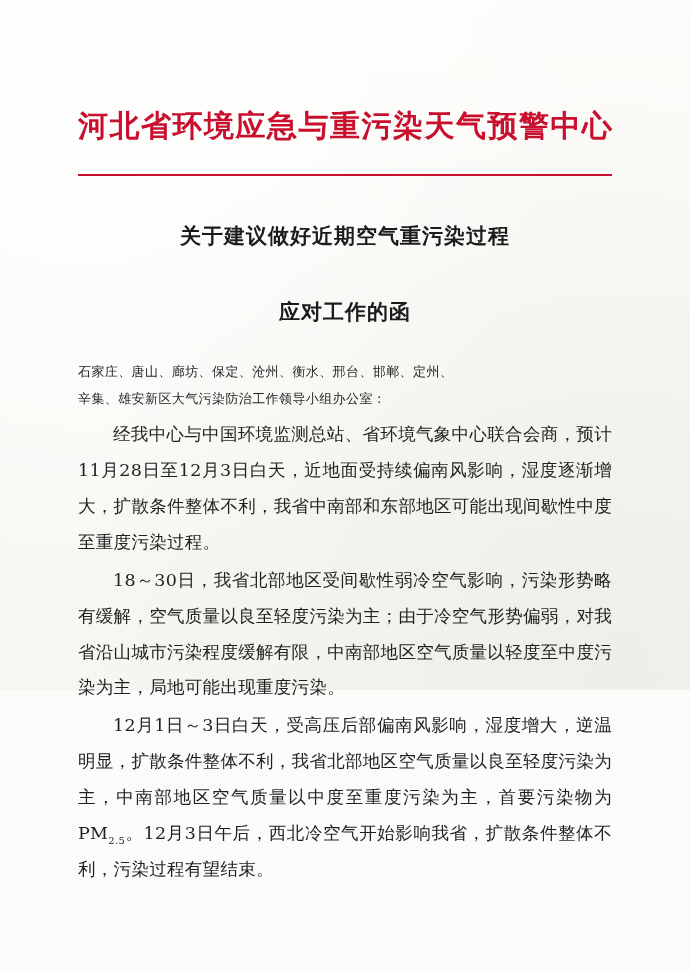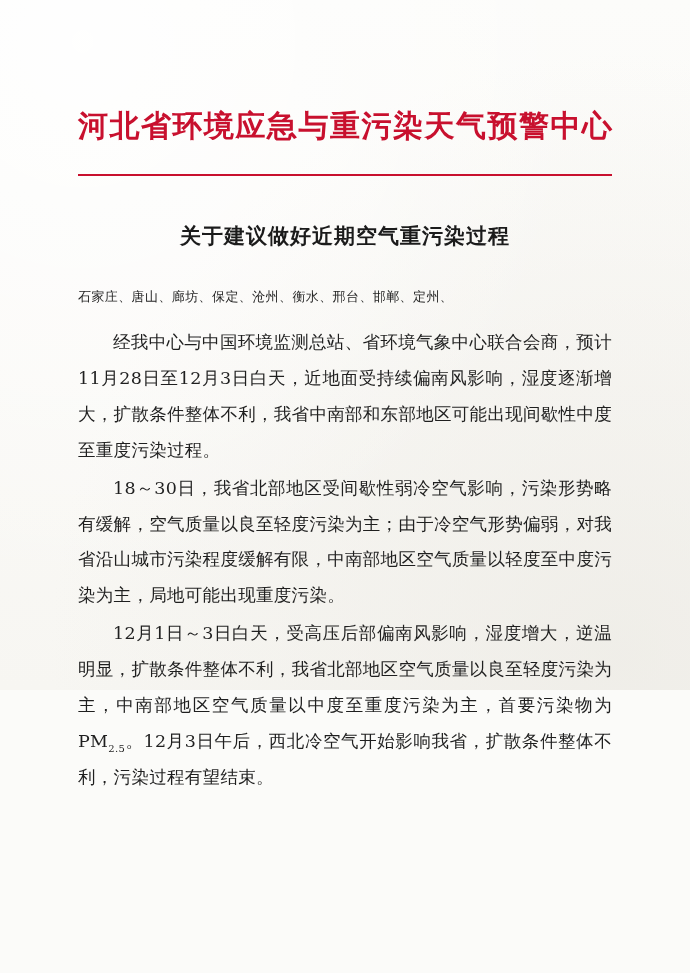"应对工作的函" span.title-line { html: none -> <span>应对工作的函</span> }
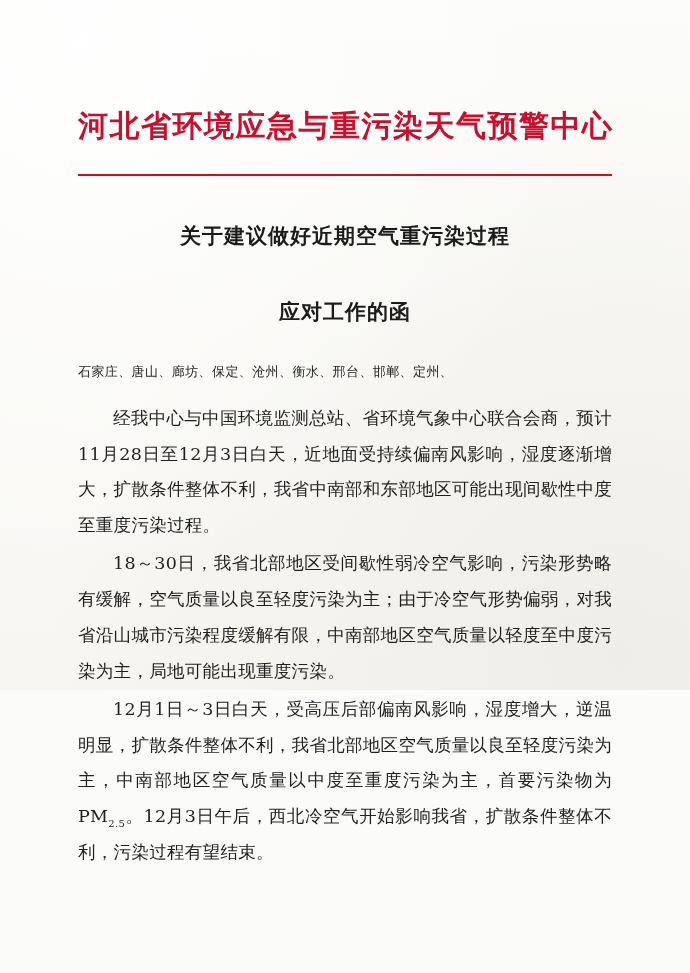"辛集、雄安新区大气污染防治工作领导小组办公室：" span.line { html: none -> <span>辛集、雄安新区大气污染防治工作领导小组办公室：</span> }
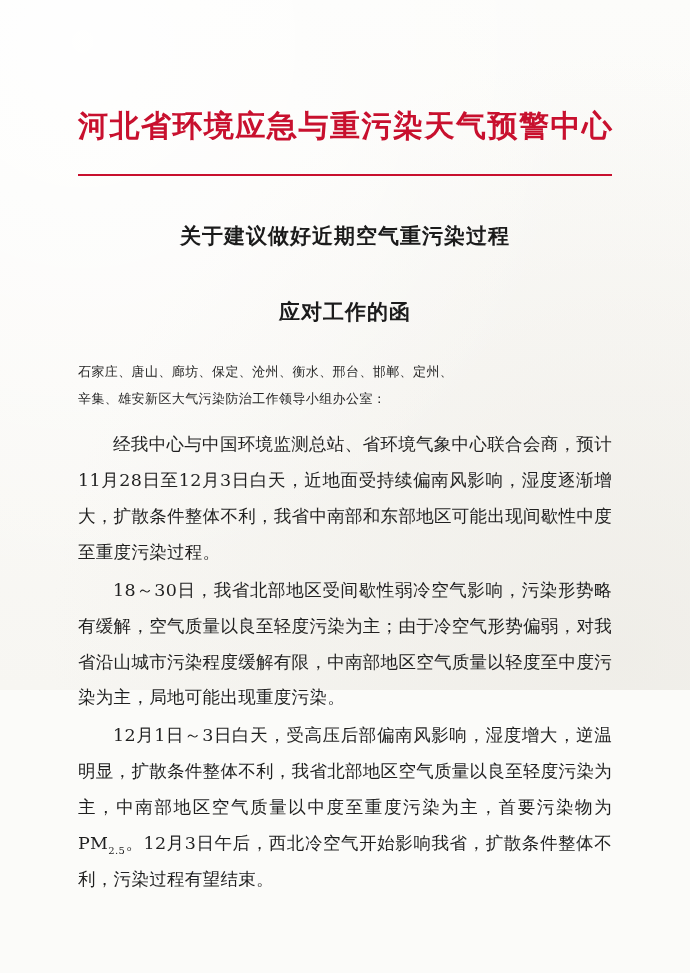"经我中心与中国环境监测总站、省环境气象中心联合会商，预计11月28日至12月3日" .body-text { margin-top: 15px -> 5px }
